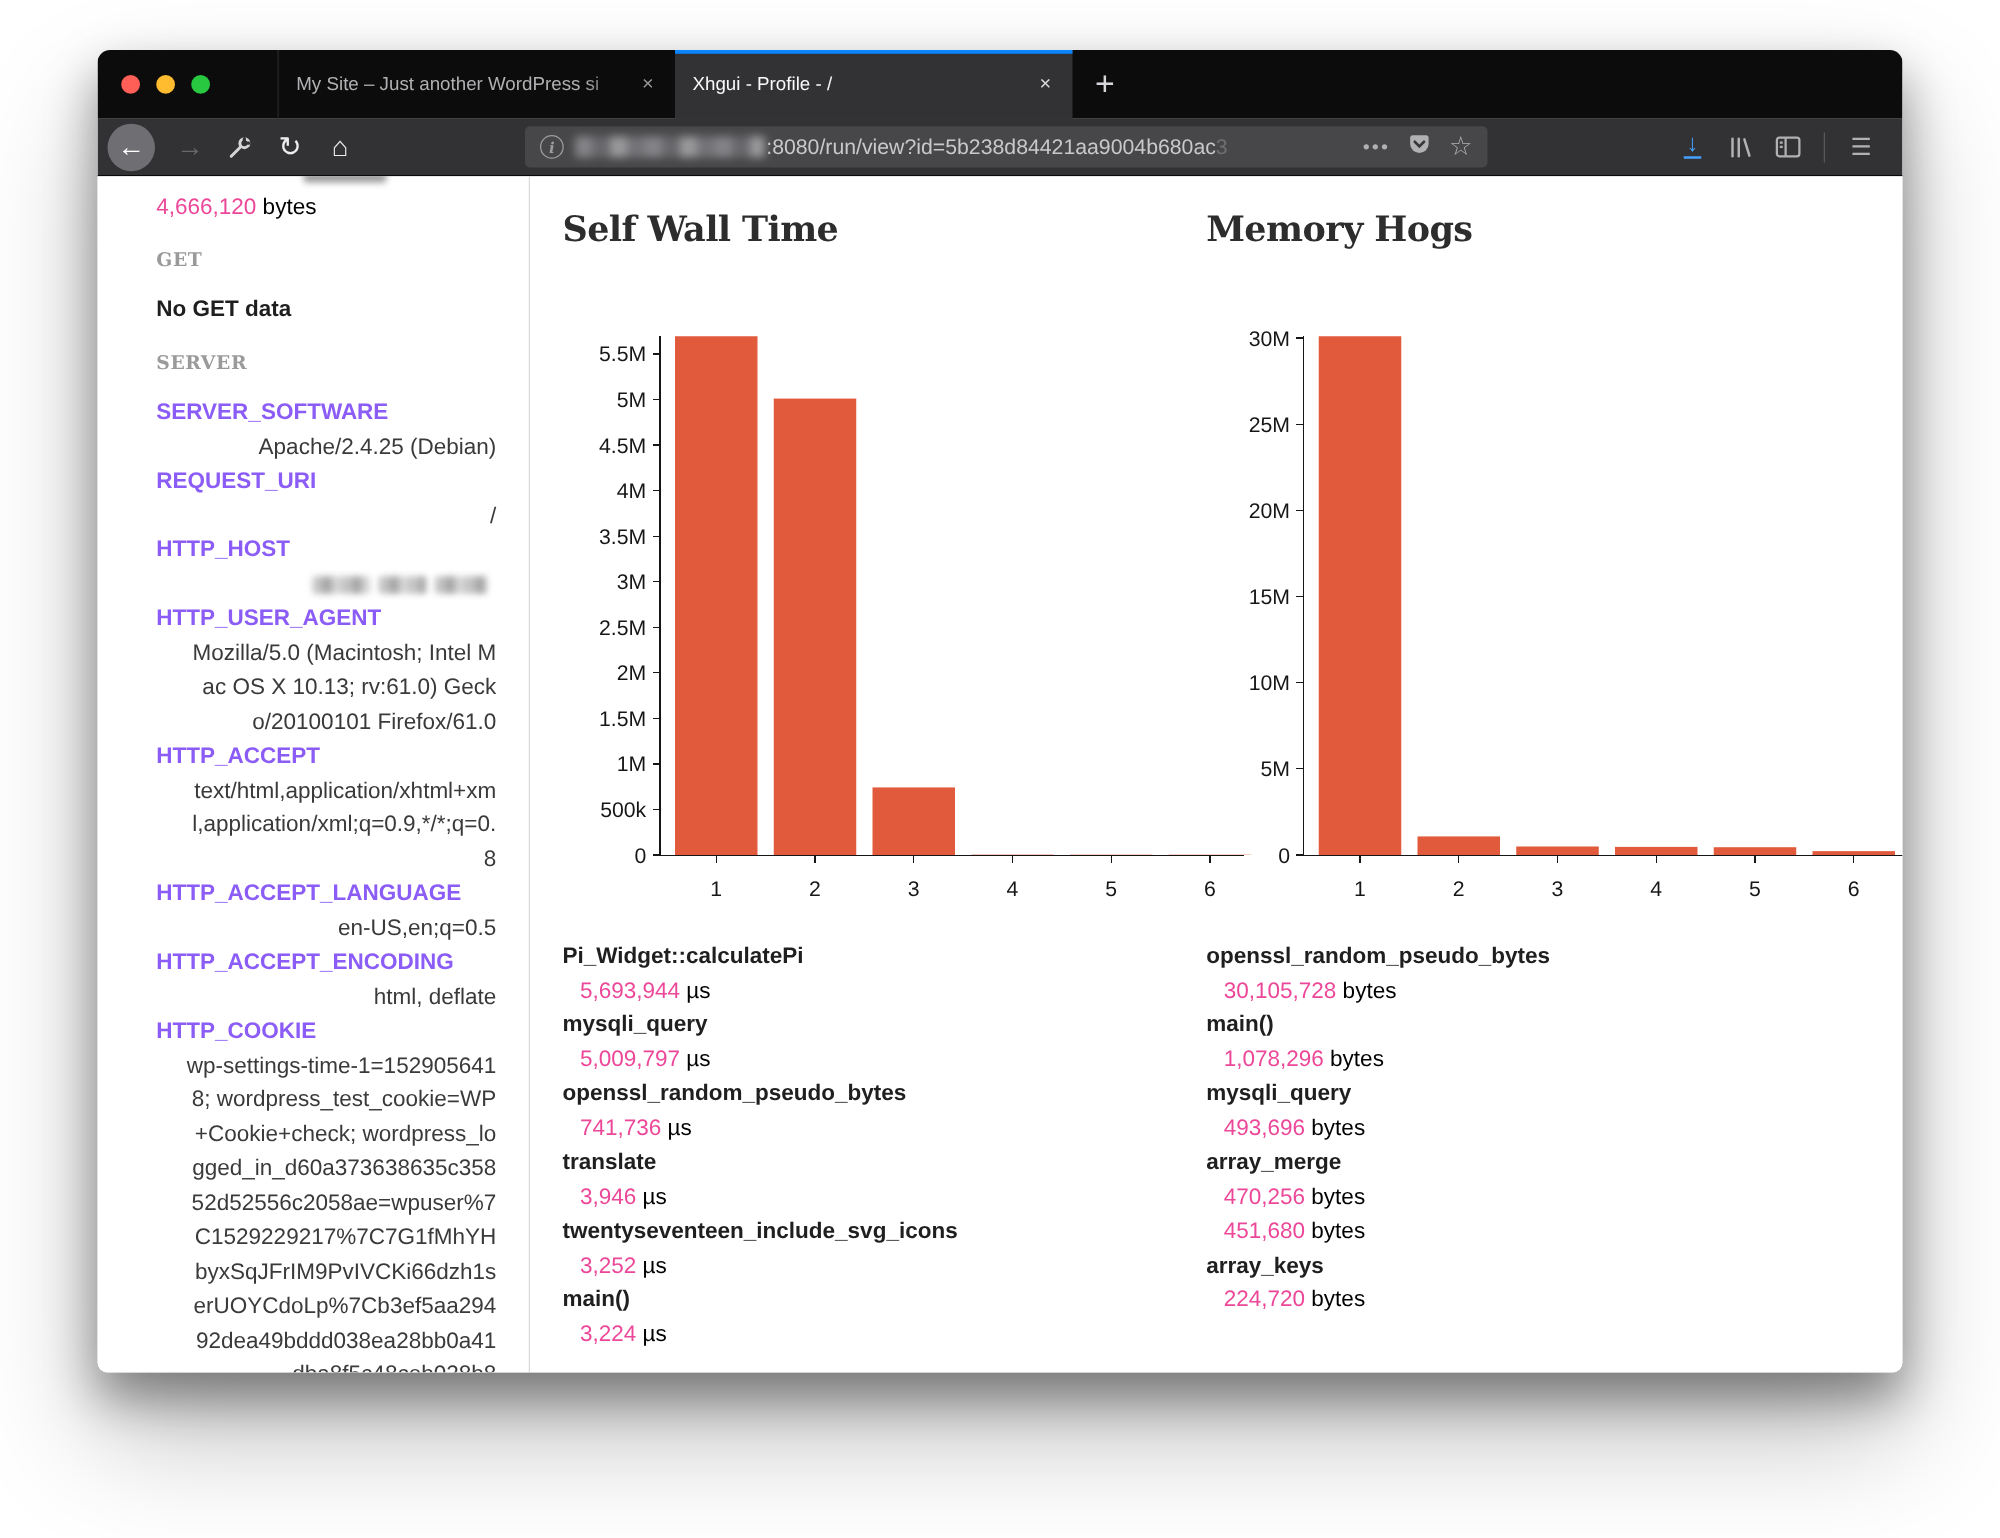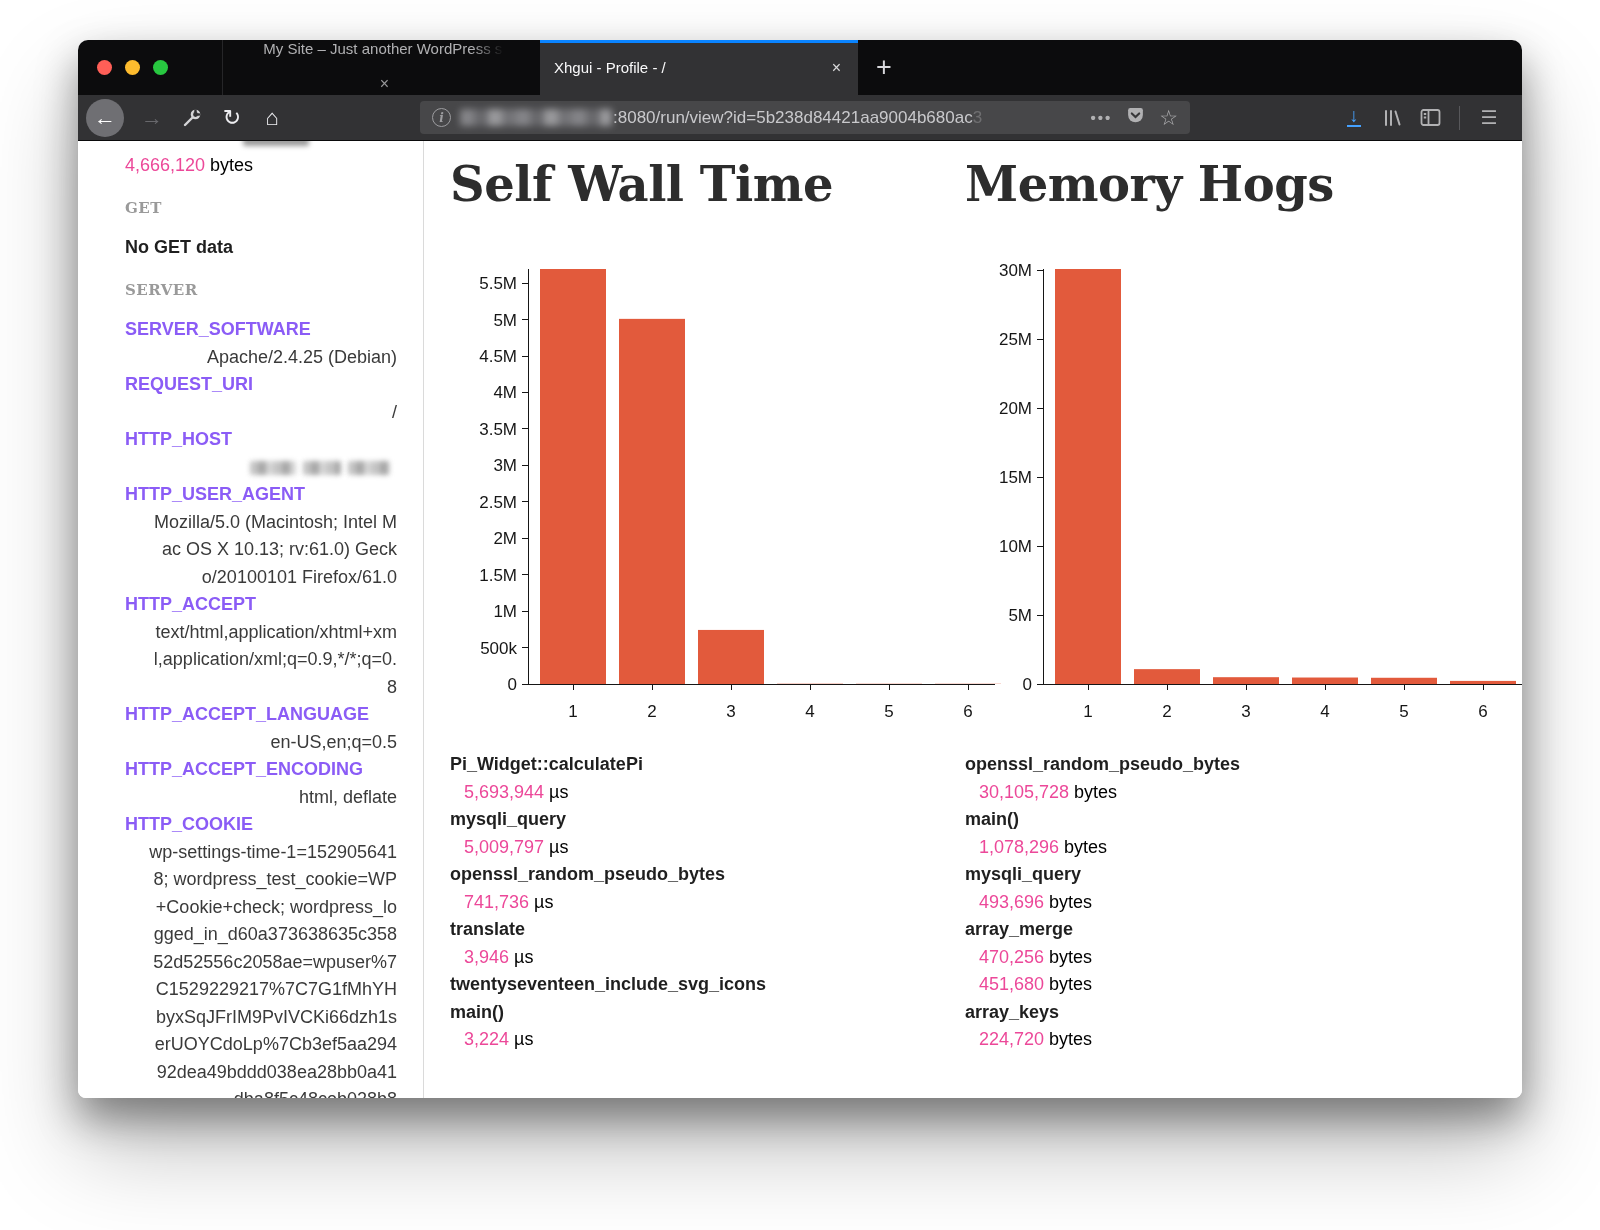"My Site – Just another" .tab.first { flex-direction: column -> none }
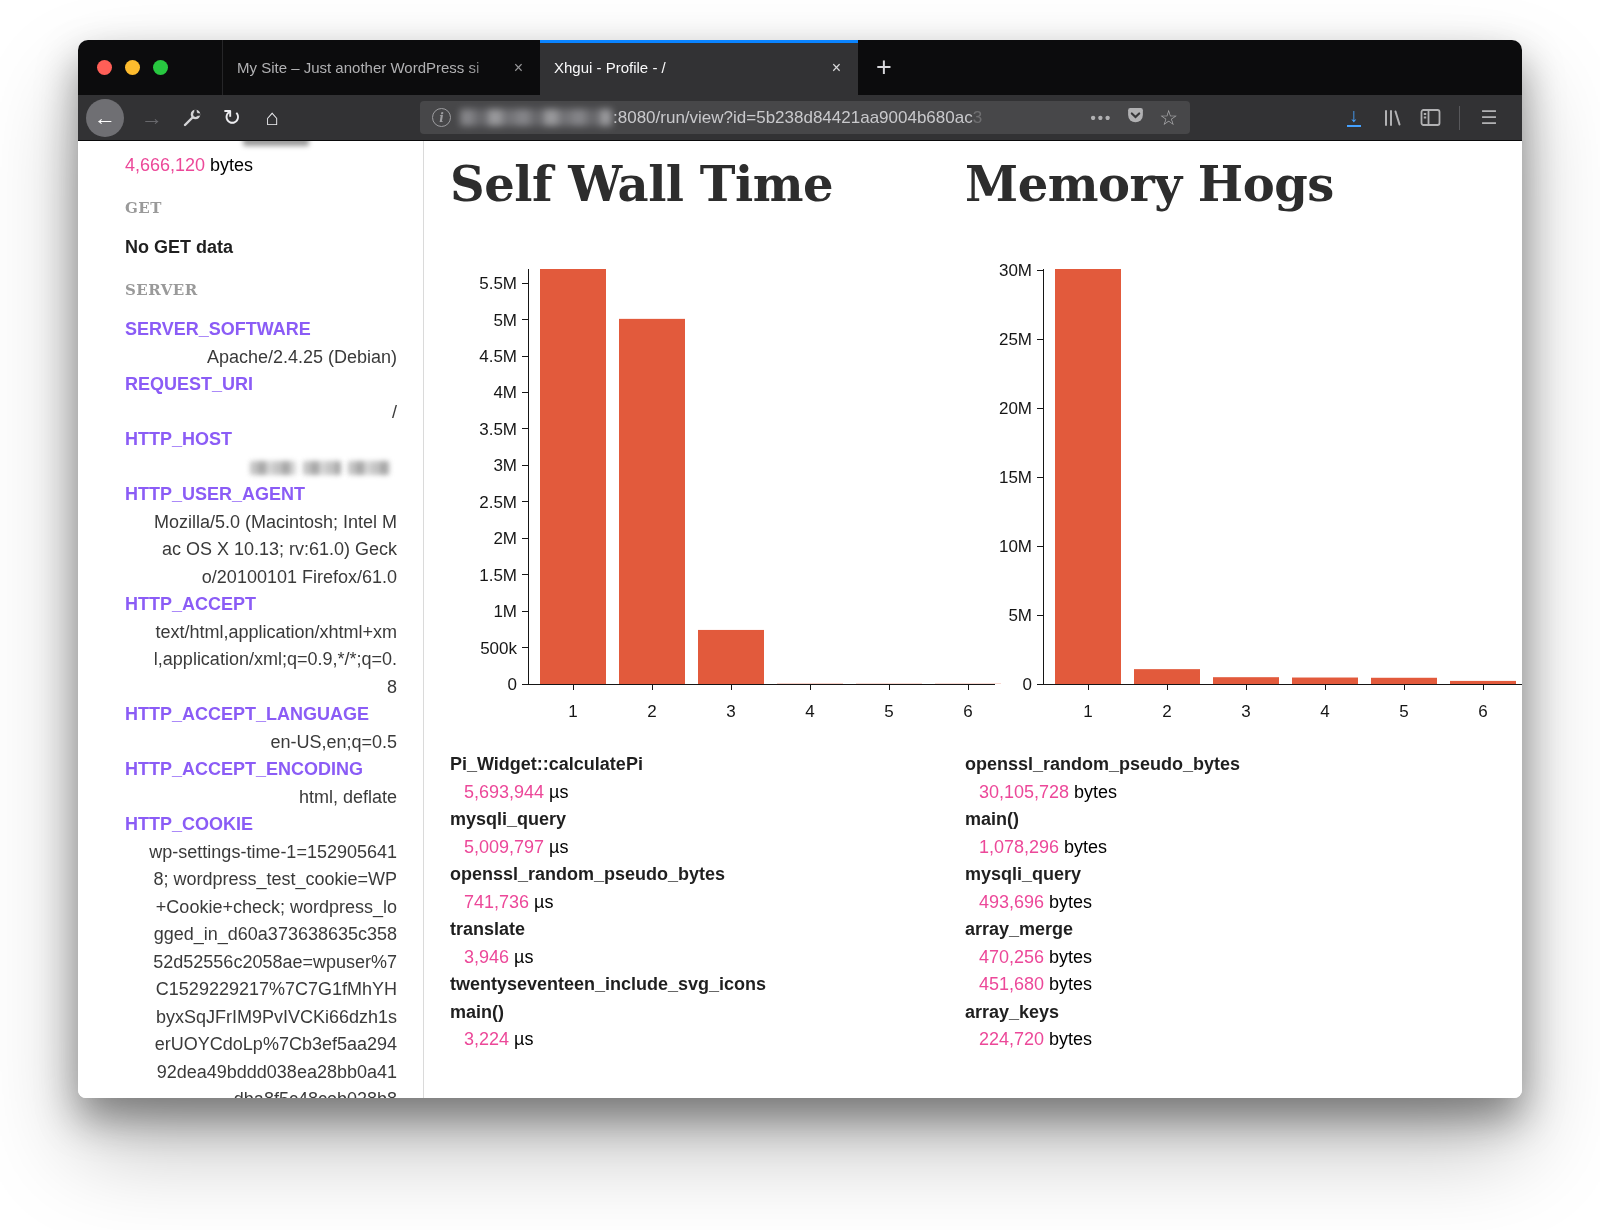"Self Wall Time" .chart-title { font-size: 48px -> 28px }
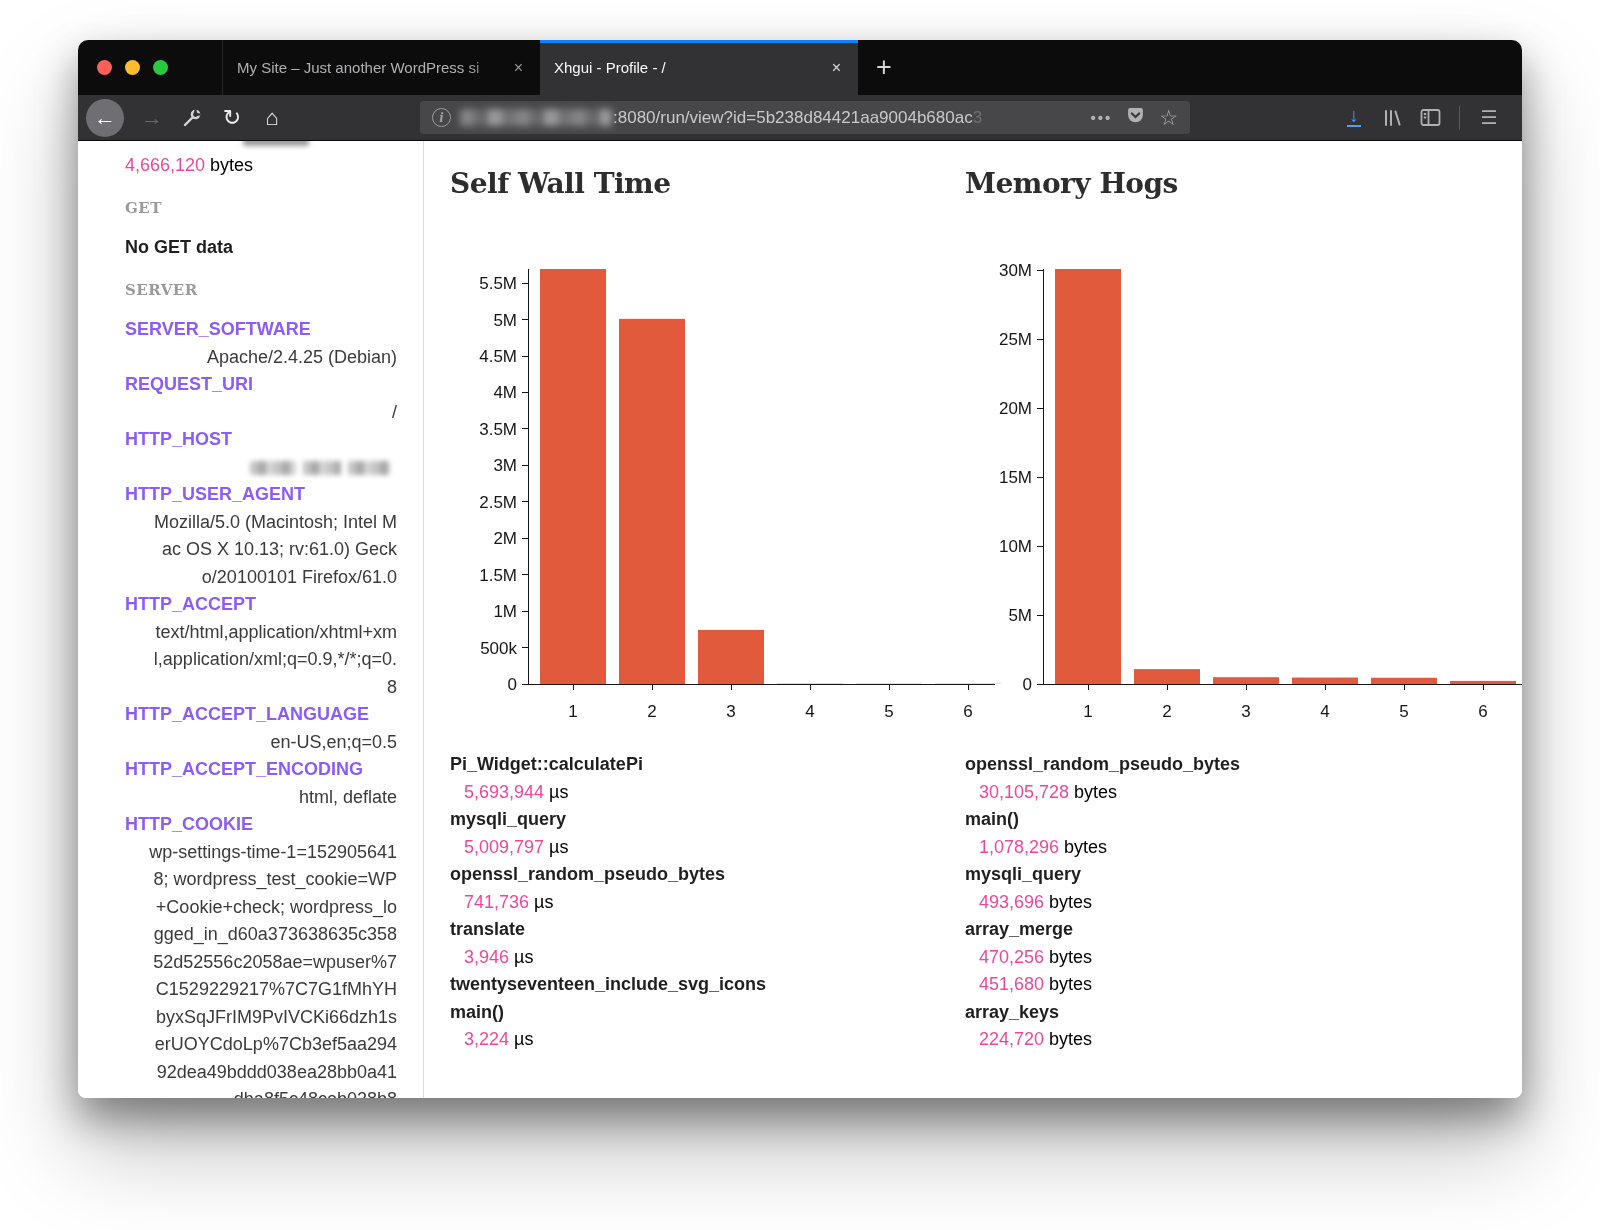"3,252 µs" dd { html: none -> <dd><span>3,252</span><span> µs</span></dd> }
